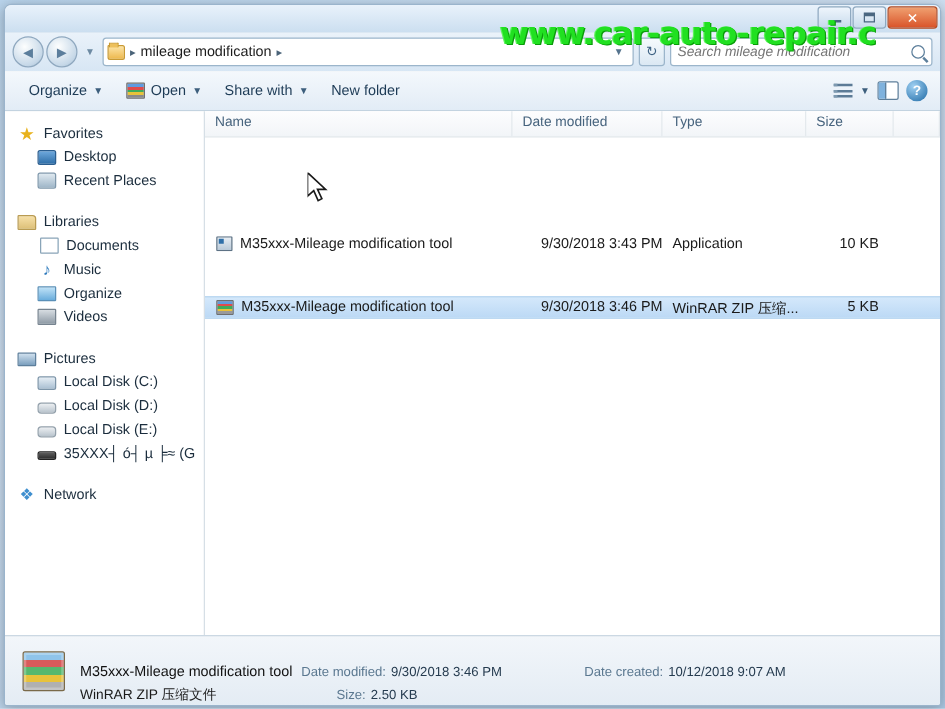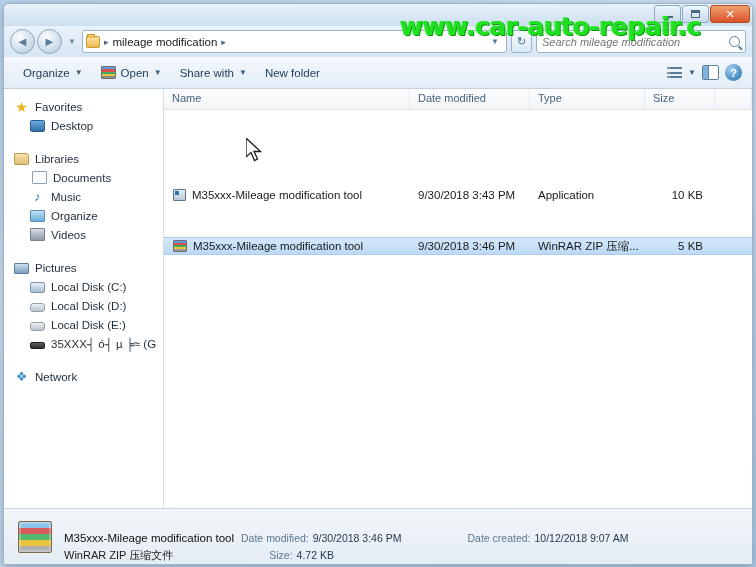"Recent Places" div.navitem { html: none -> <div> <span></span> <span>Recent Places</span> </div> }
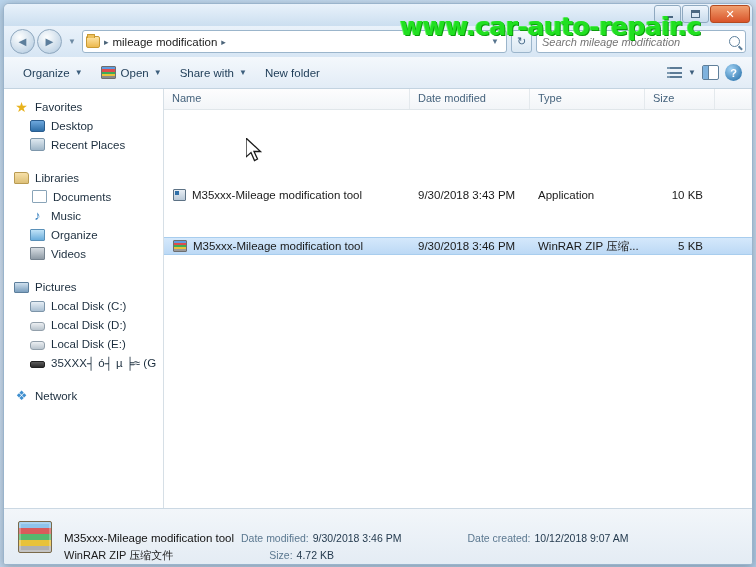"9/30/2018 3:43 PM" .frow .f-date { text-align: none -> right }
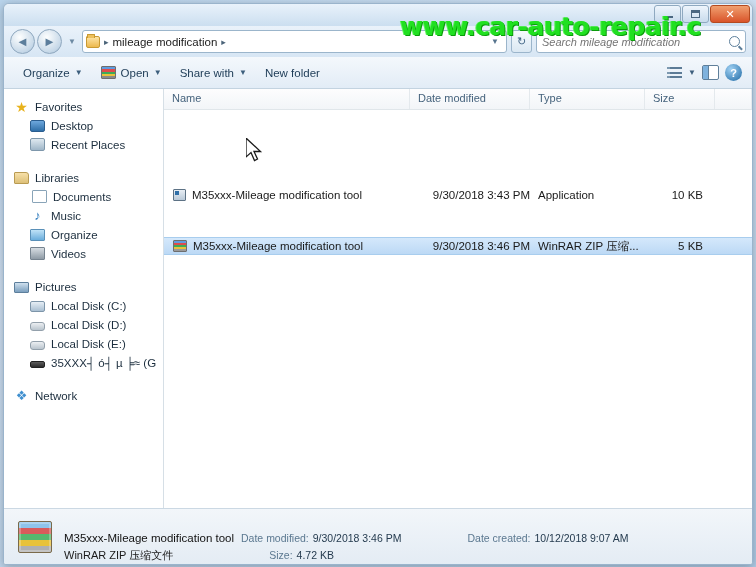"4.72 KB" span.st-val { text: 4.72 -> 2.50 }
